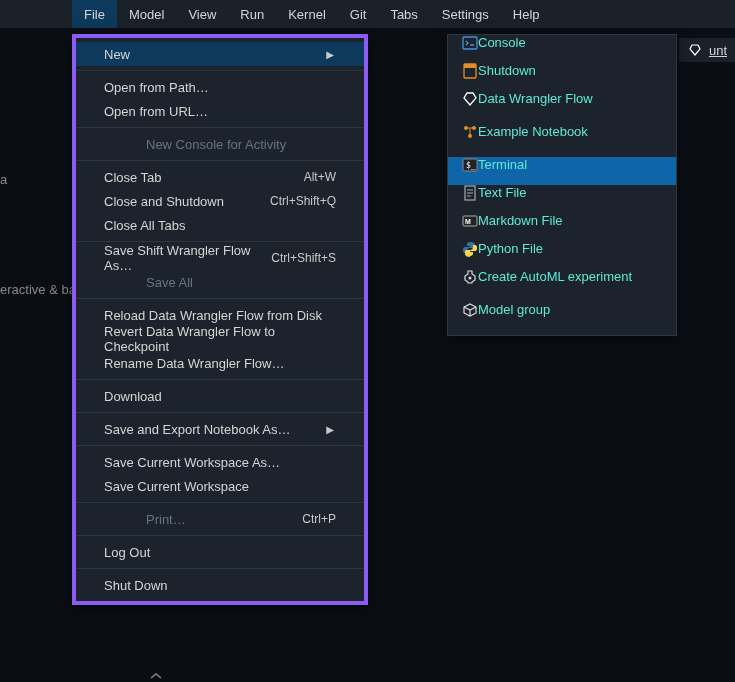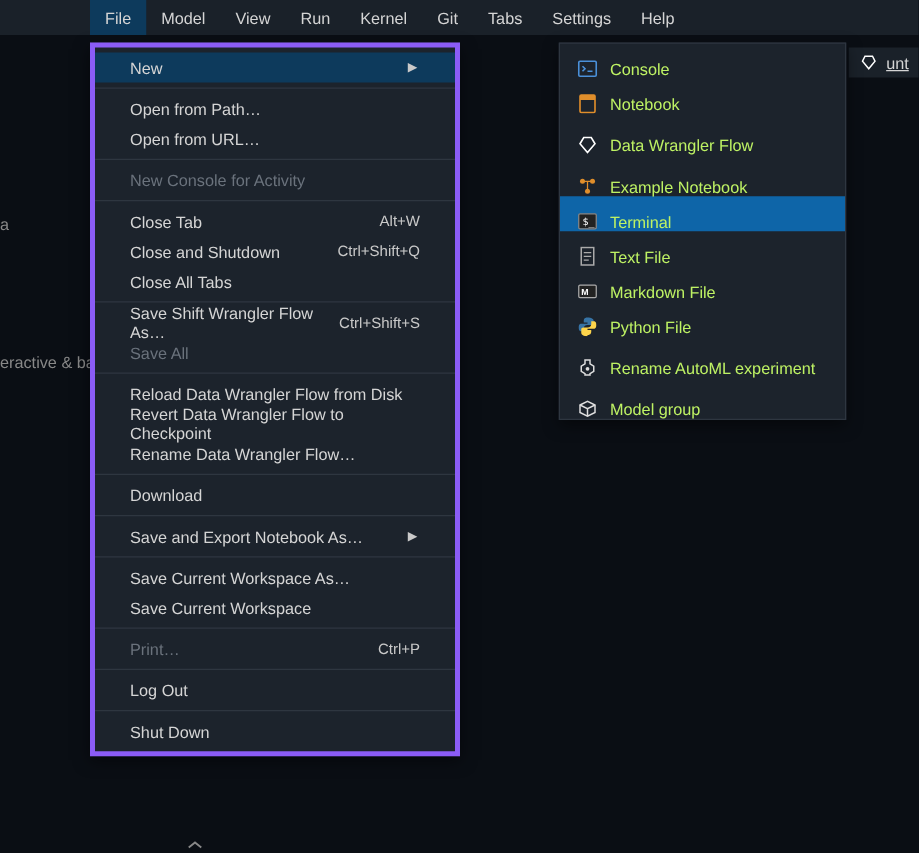"Console" .sub-item { align-items: flex-end -> flex-start; color: #bef264 -> #5eead4; gap: 10px -> none }
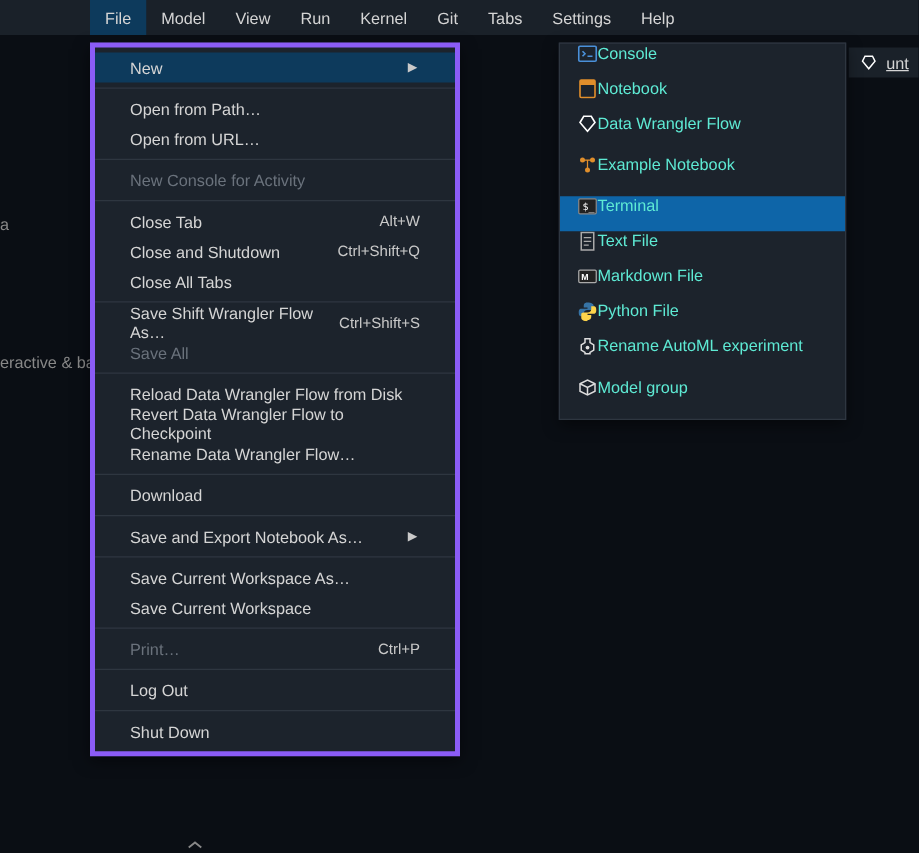"Notebook" span { text: Notebook -> Shutdown }
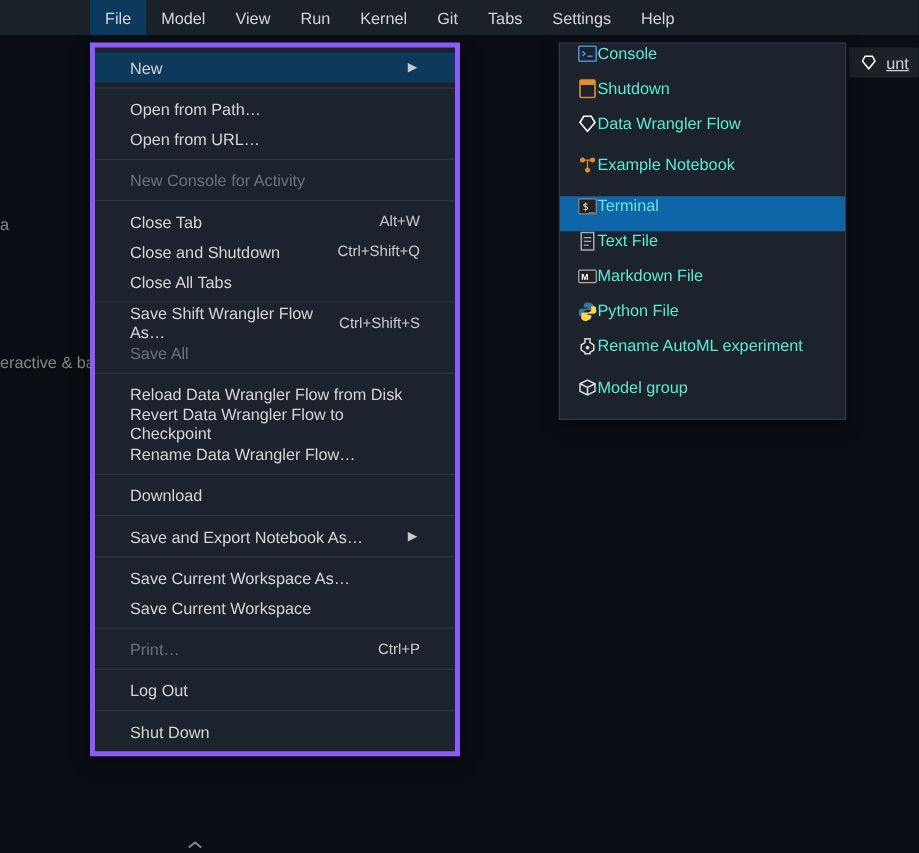"New Console for Activity" .menu-item.disabled { margin-left: none -> 42px }
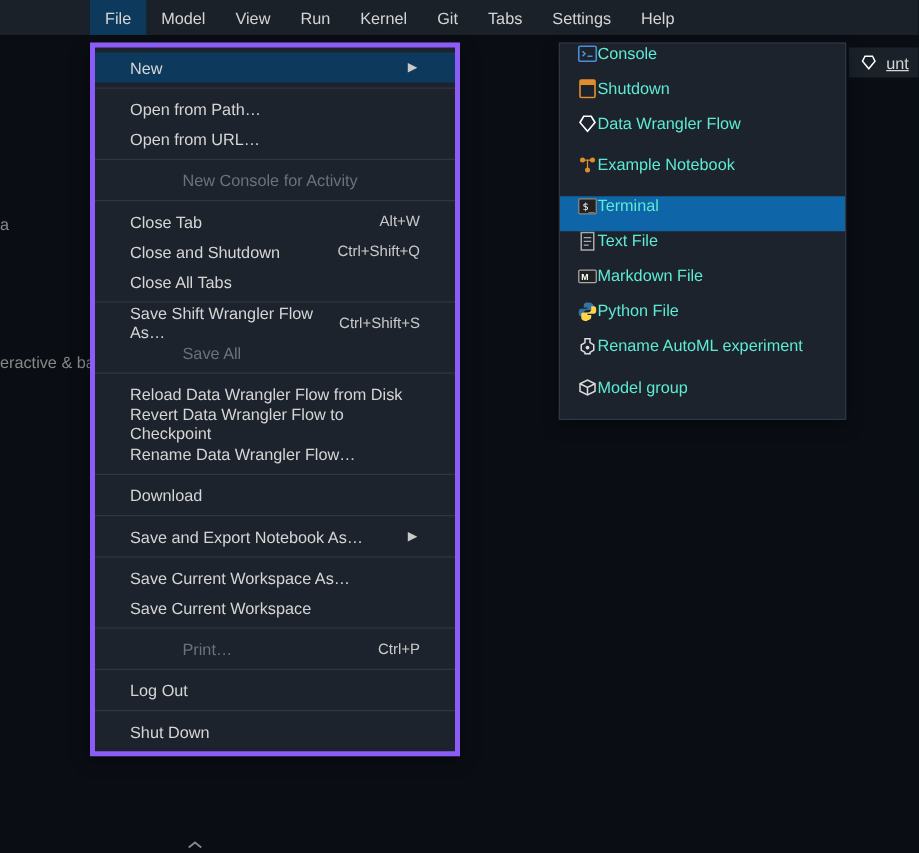"Rename AutoML experiment" span { text: Rename -> Create }
